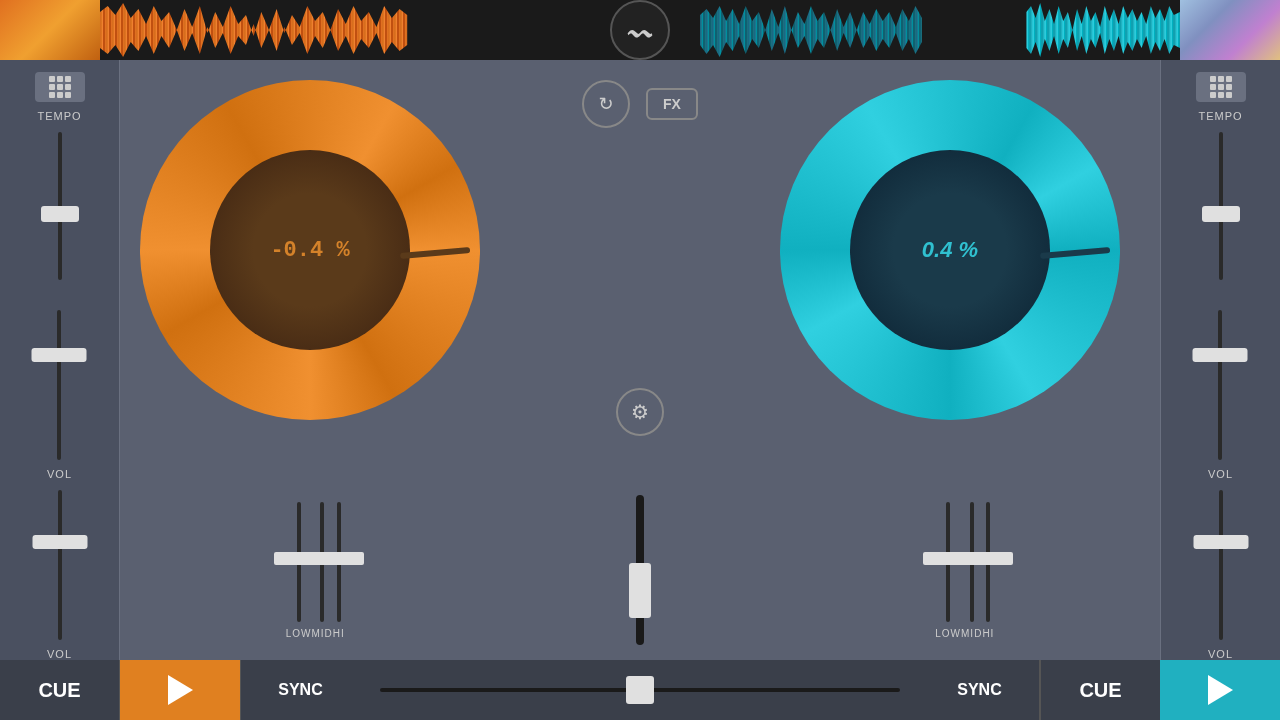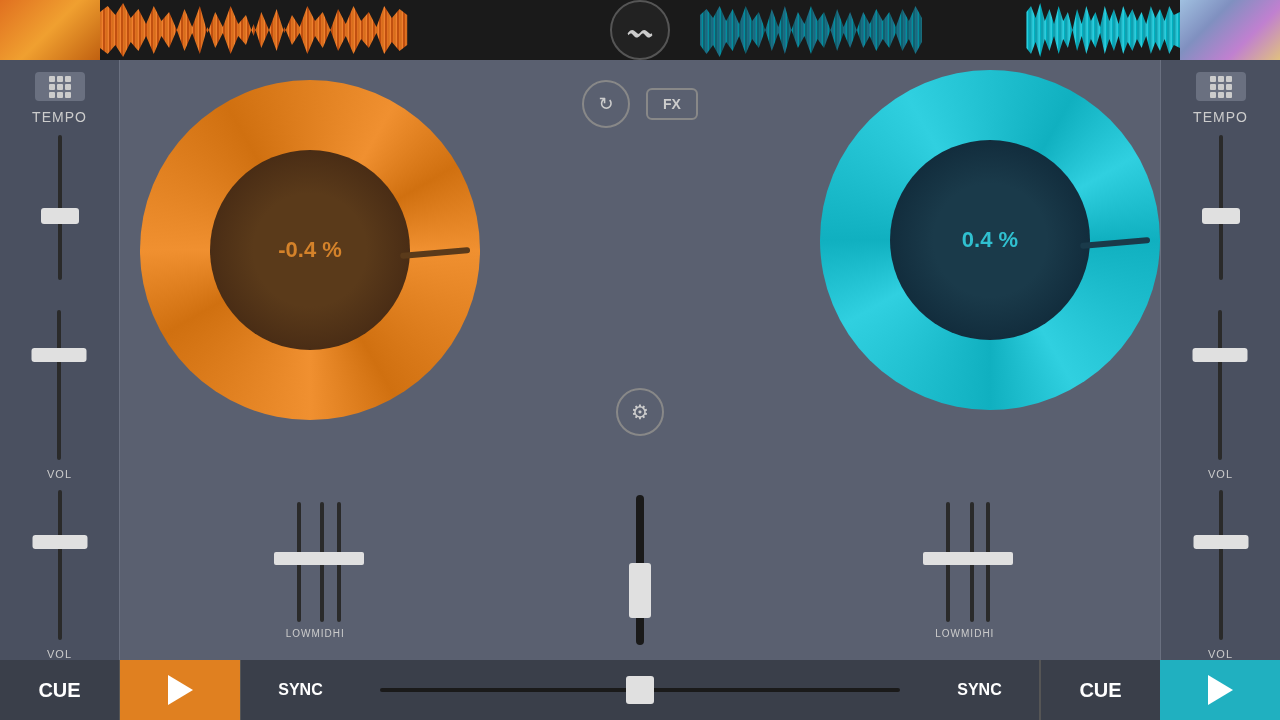"TEMPO" .tempo-label { font-size: 14px -> 11px }
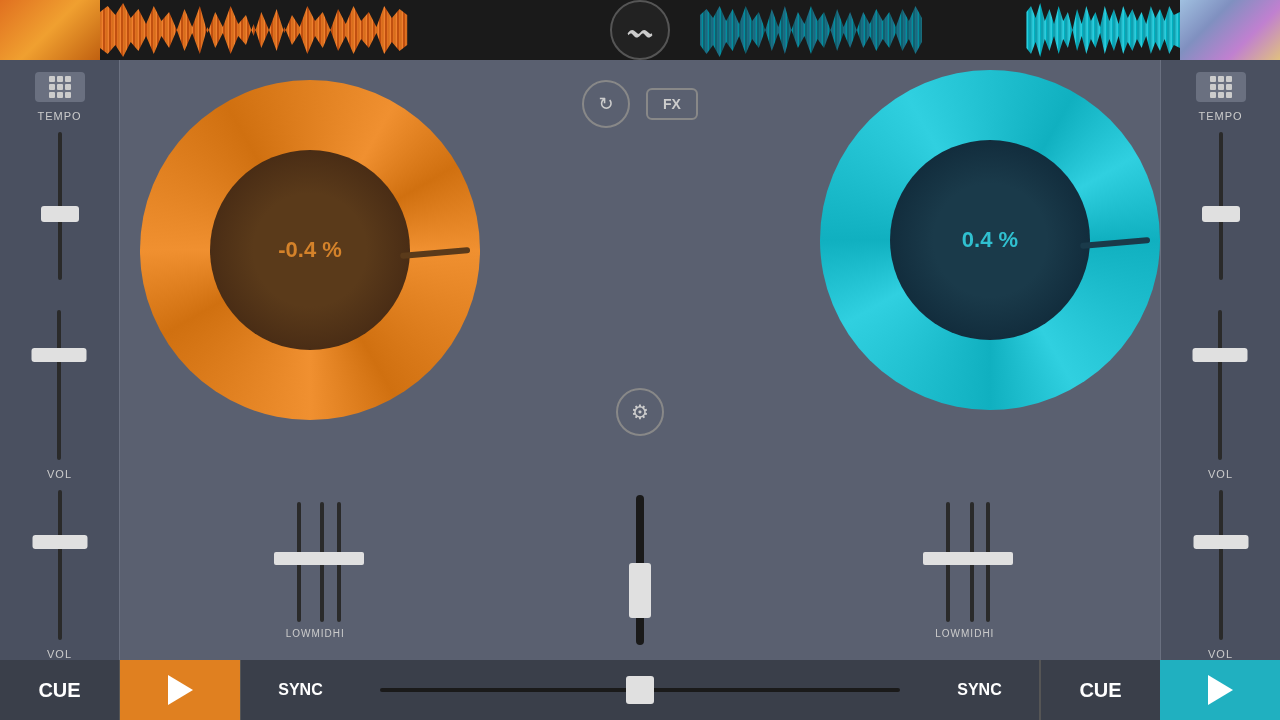"-0.4 %" .turntable-percent-left { font-family: none -> Liberation Mono, monospace }
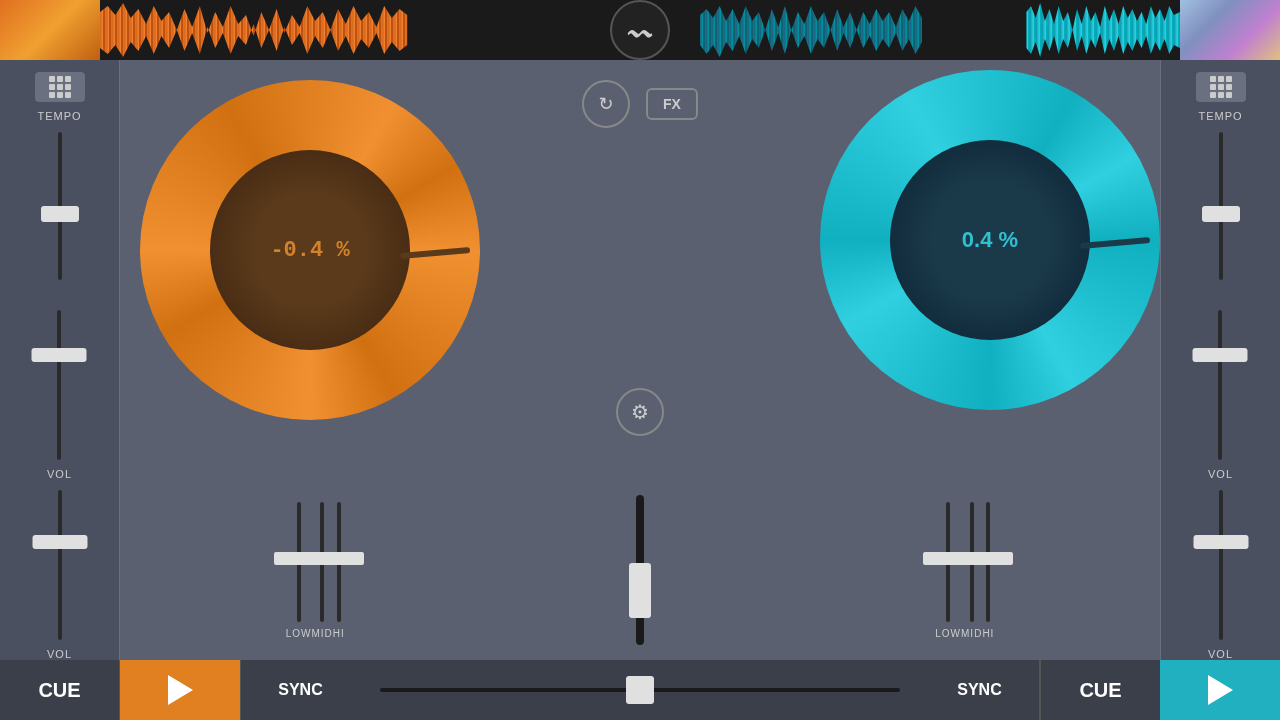"0.4 %" .right-turntable-zone { align-items: flex-end -> flex-start; font-style: none -> italic; padding-top: none -> 10px }
